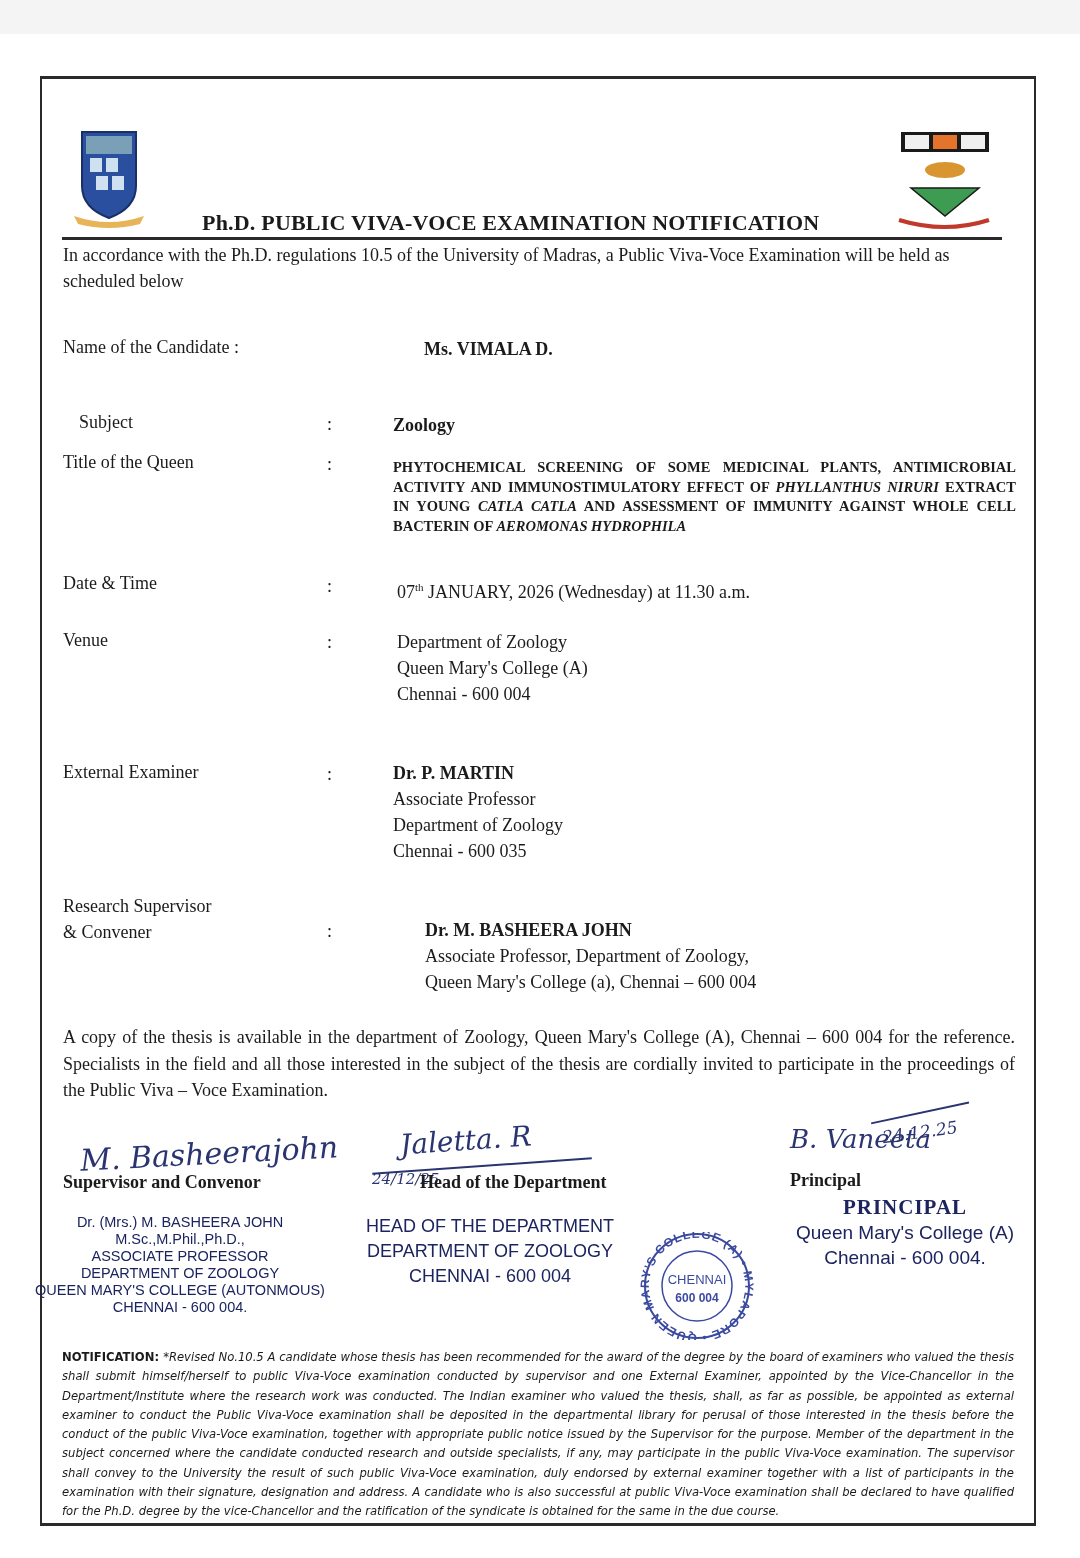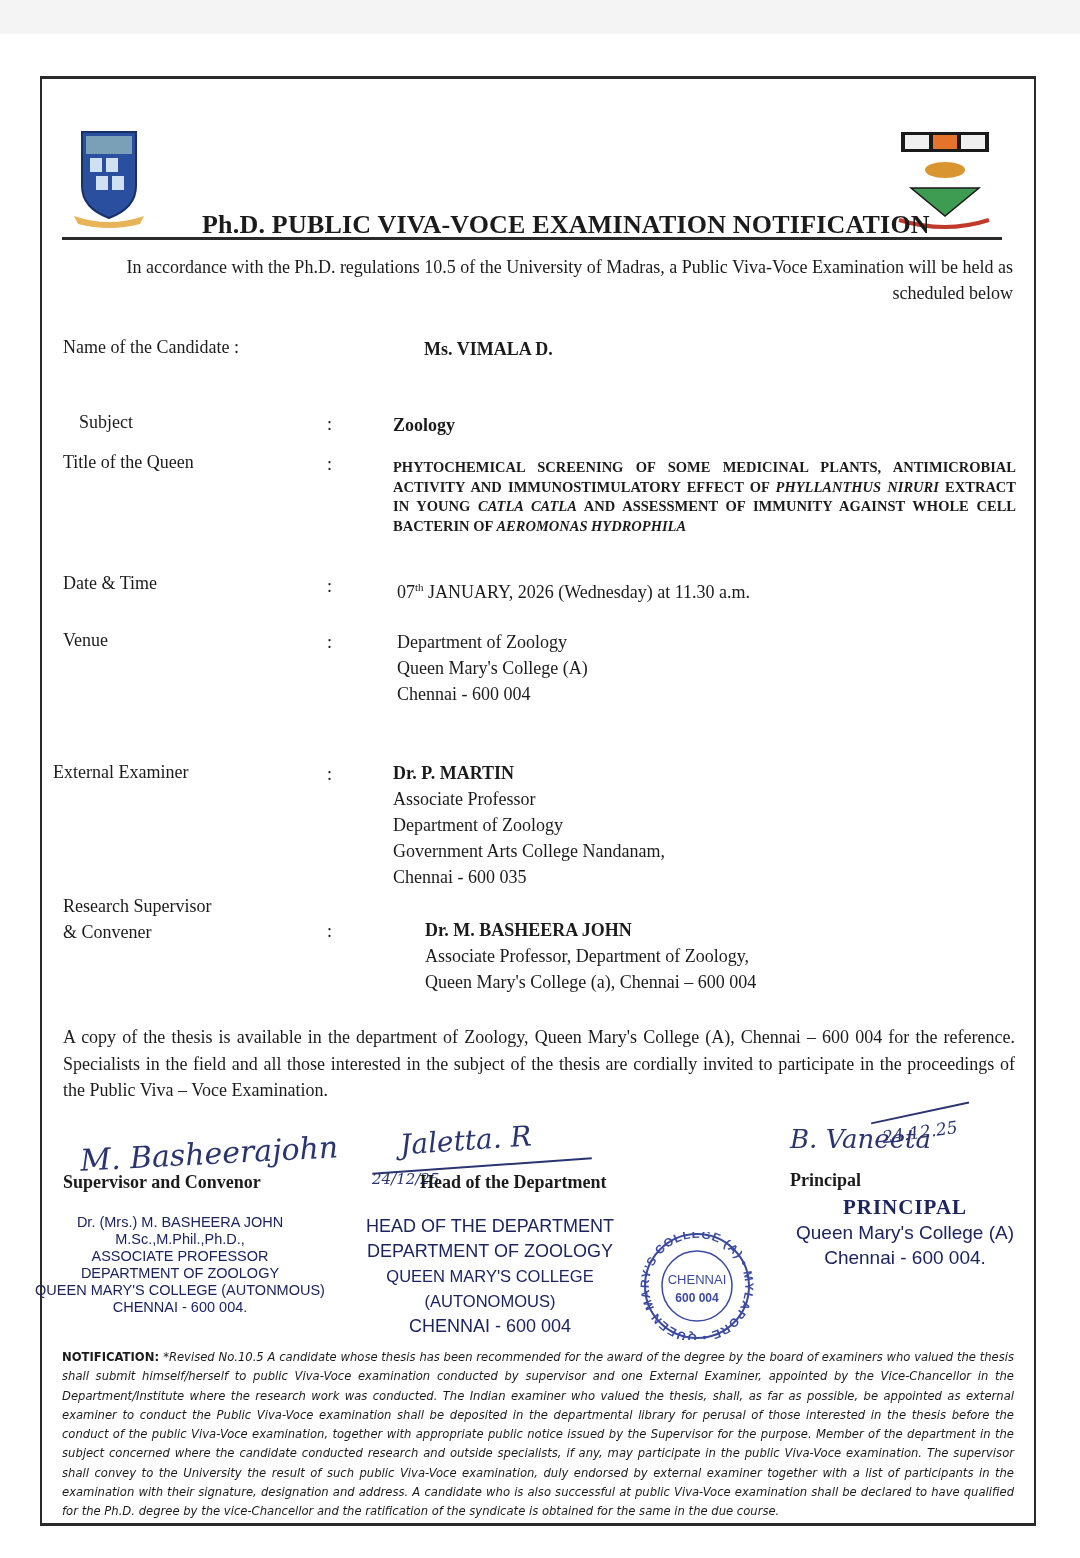"Ph.D. PUBLIC VIVA-VOCE EXAMINATION" .title { font-size: 26px -> 22px }
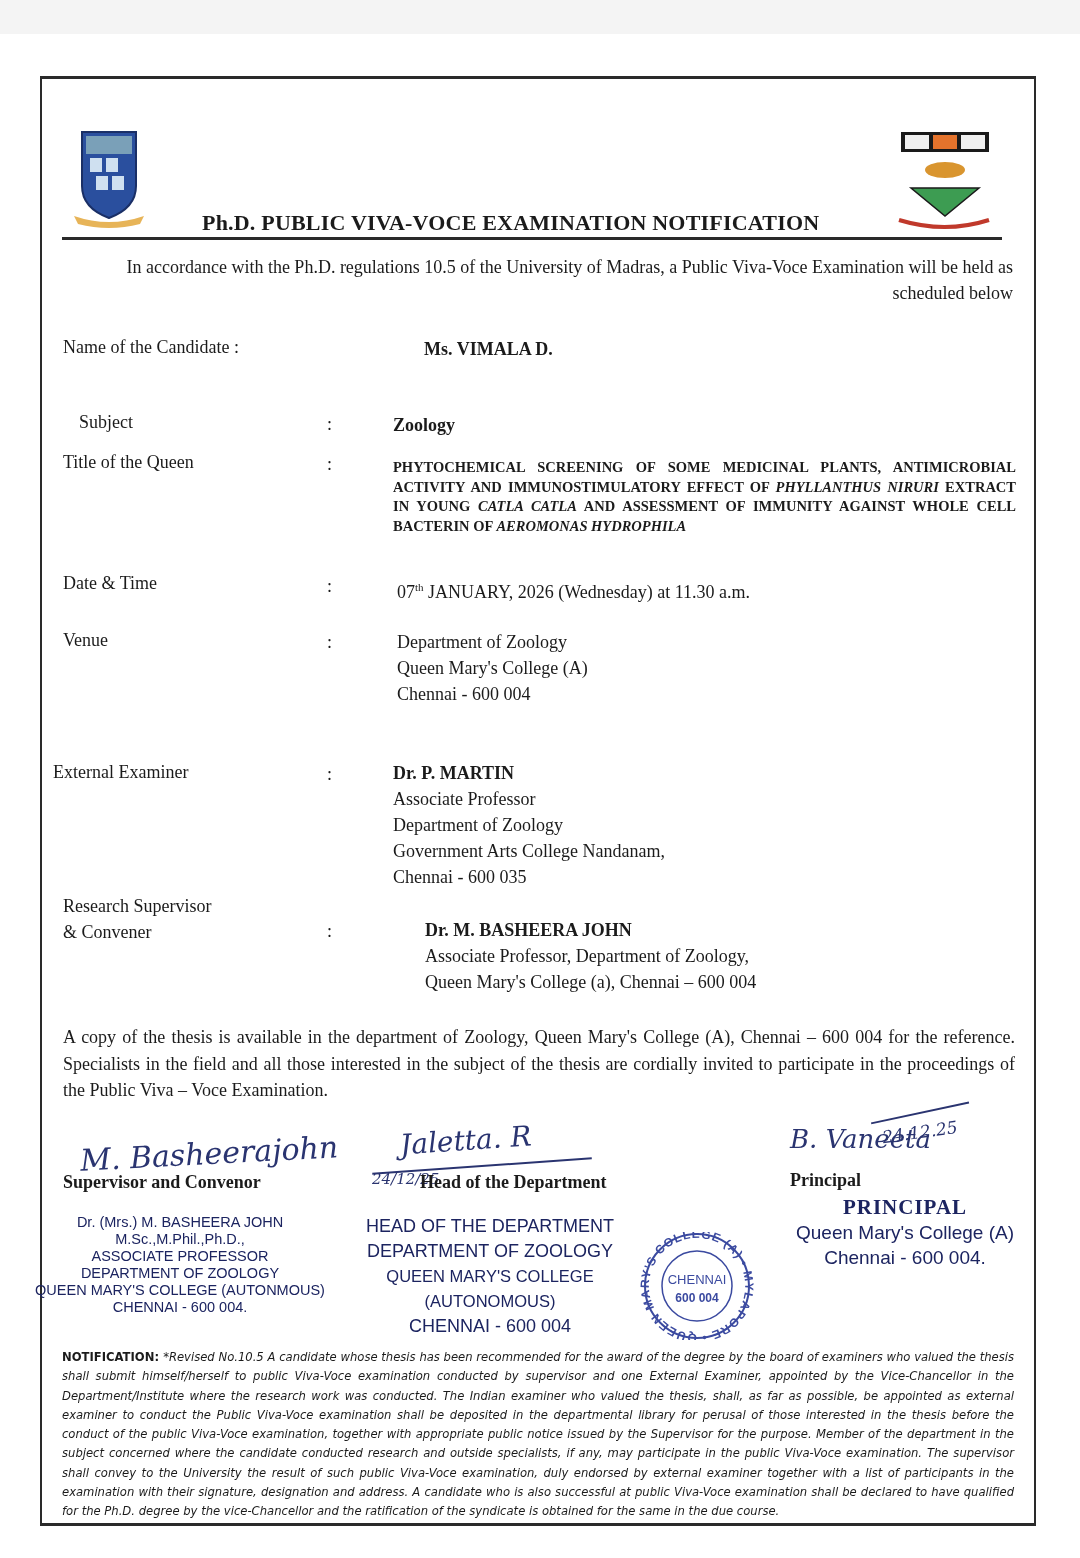"In accordance with the Ph.D." .intro { text-align: right -> none; top: 254px -> 242px }
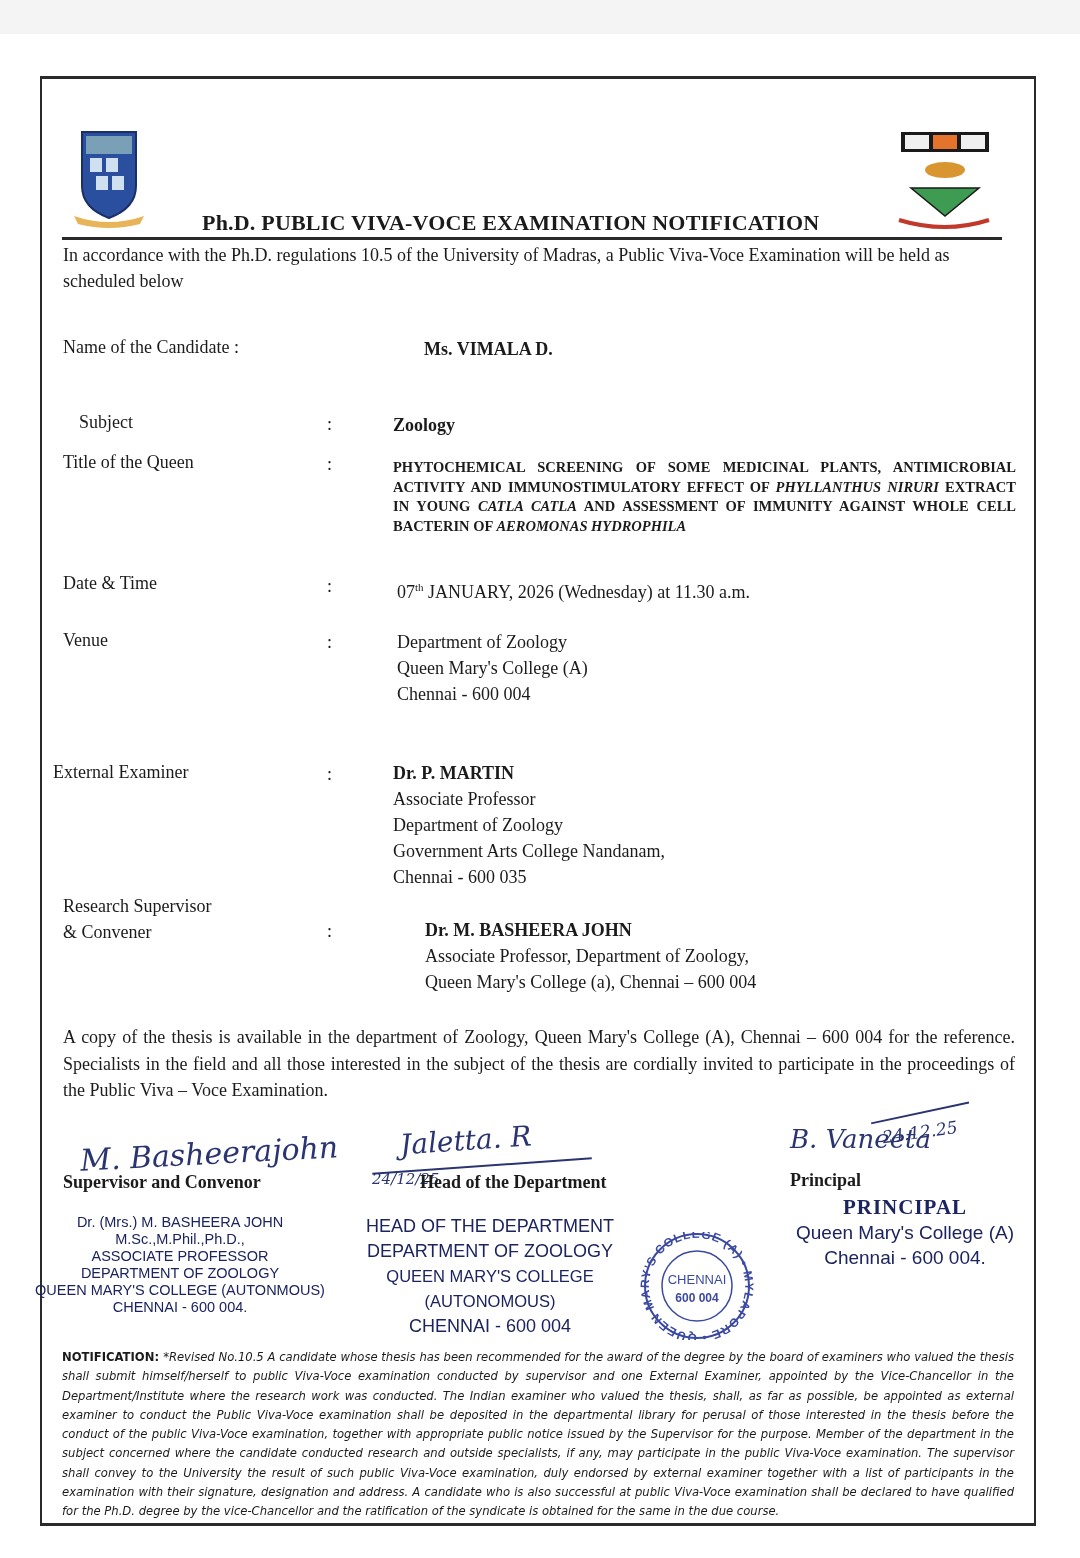"External Examiner" div.abs { left: 53px -> 63px }
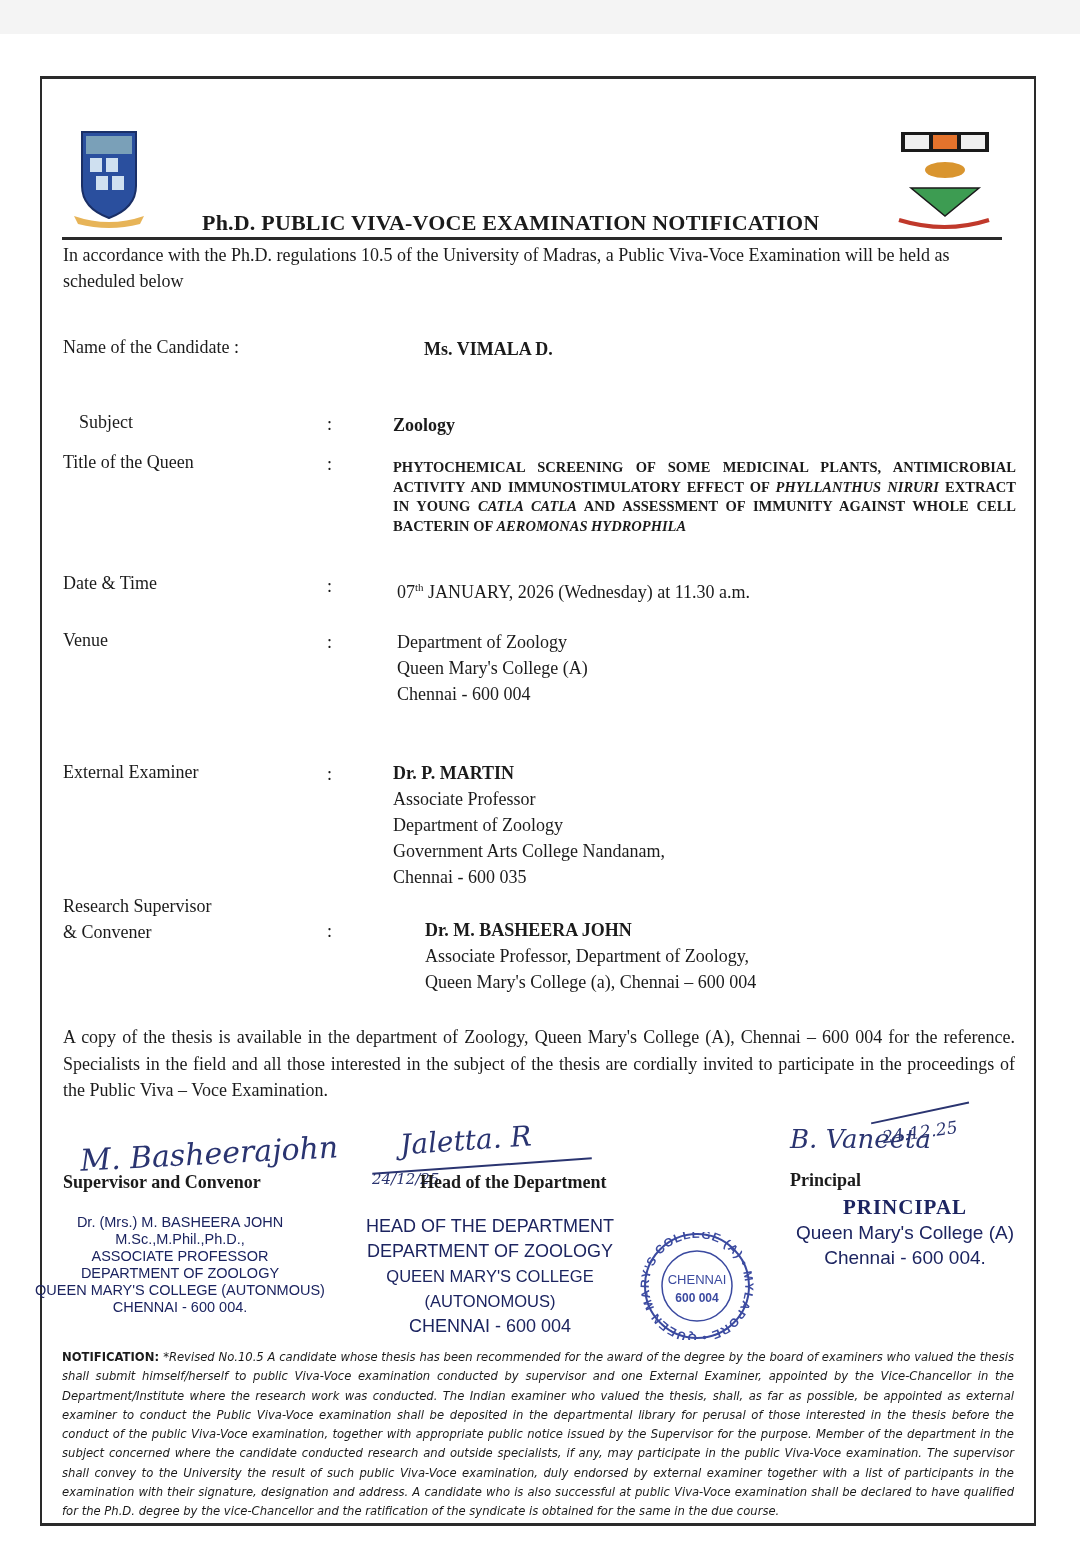"Government Arts College Nandanam," div { html: <div>Government Arts College Nandanam,</div> -> none }
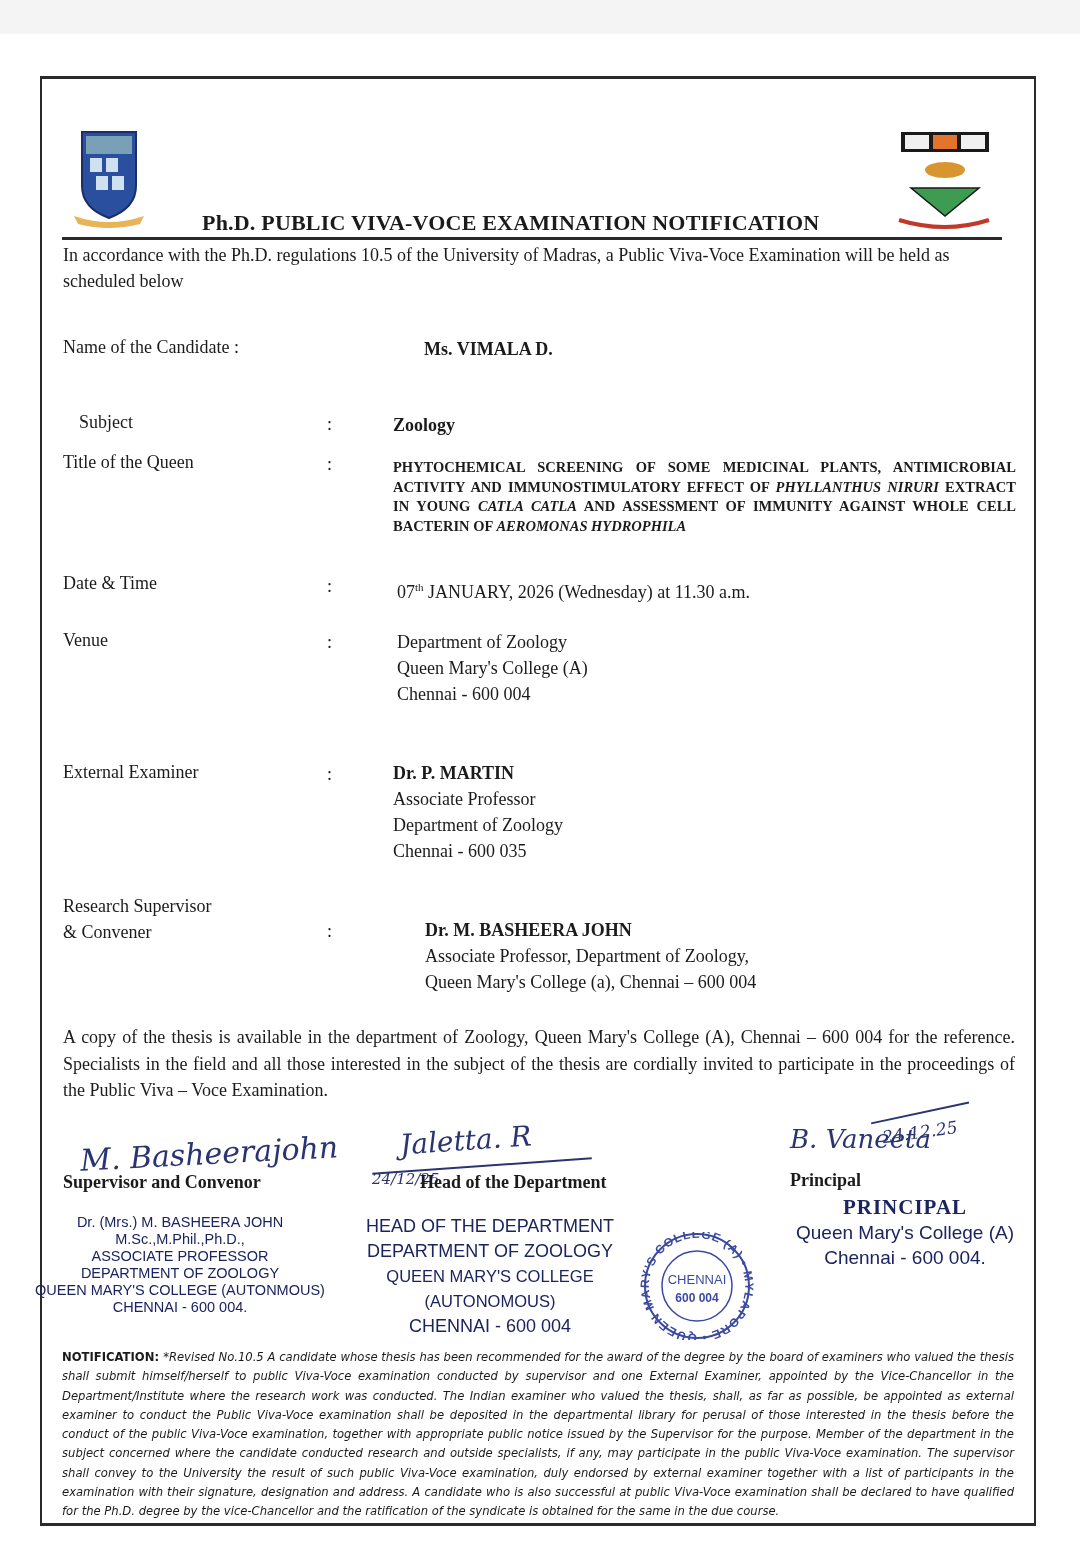"QUEEN MARY'S COLLEGE (AUTONOMOUS)" div { html: <div>QUEEN MARY'S COLLEGE (AUTONOMOUS)</div> -> none }
